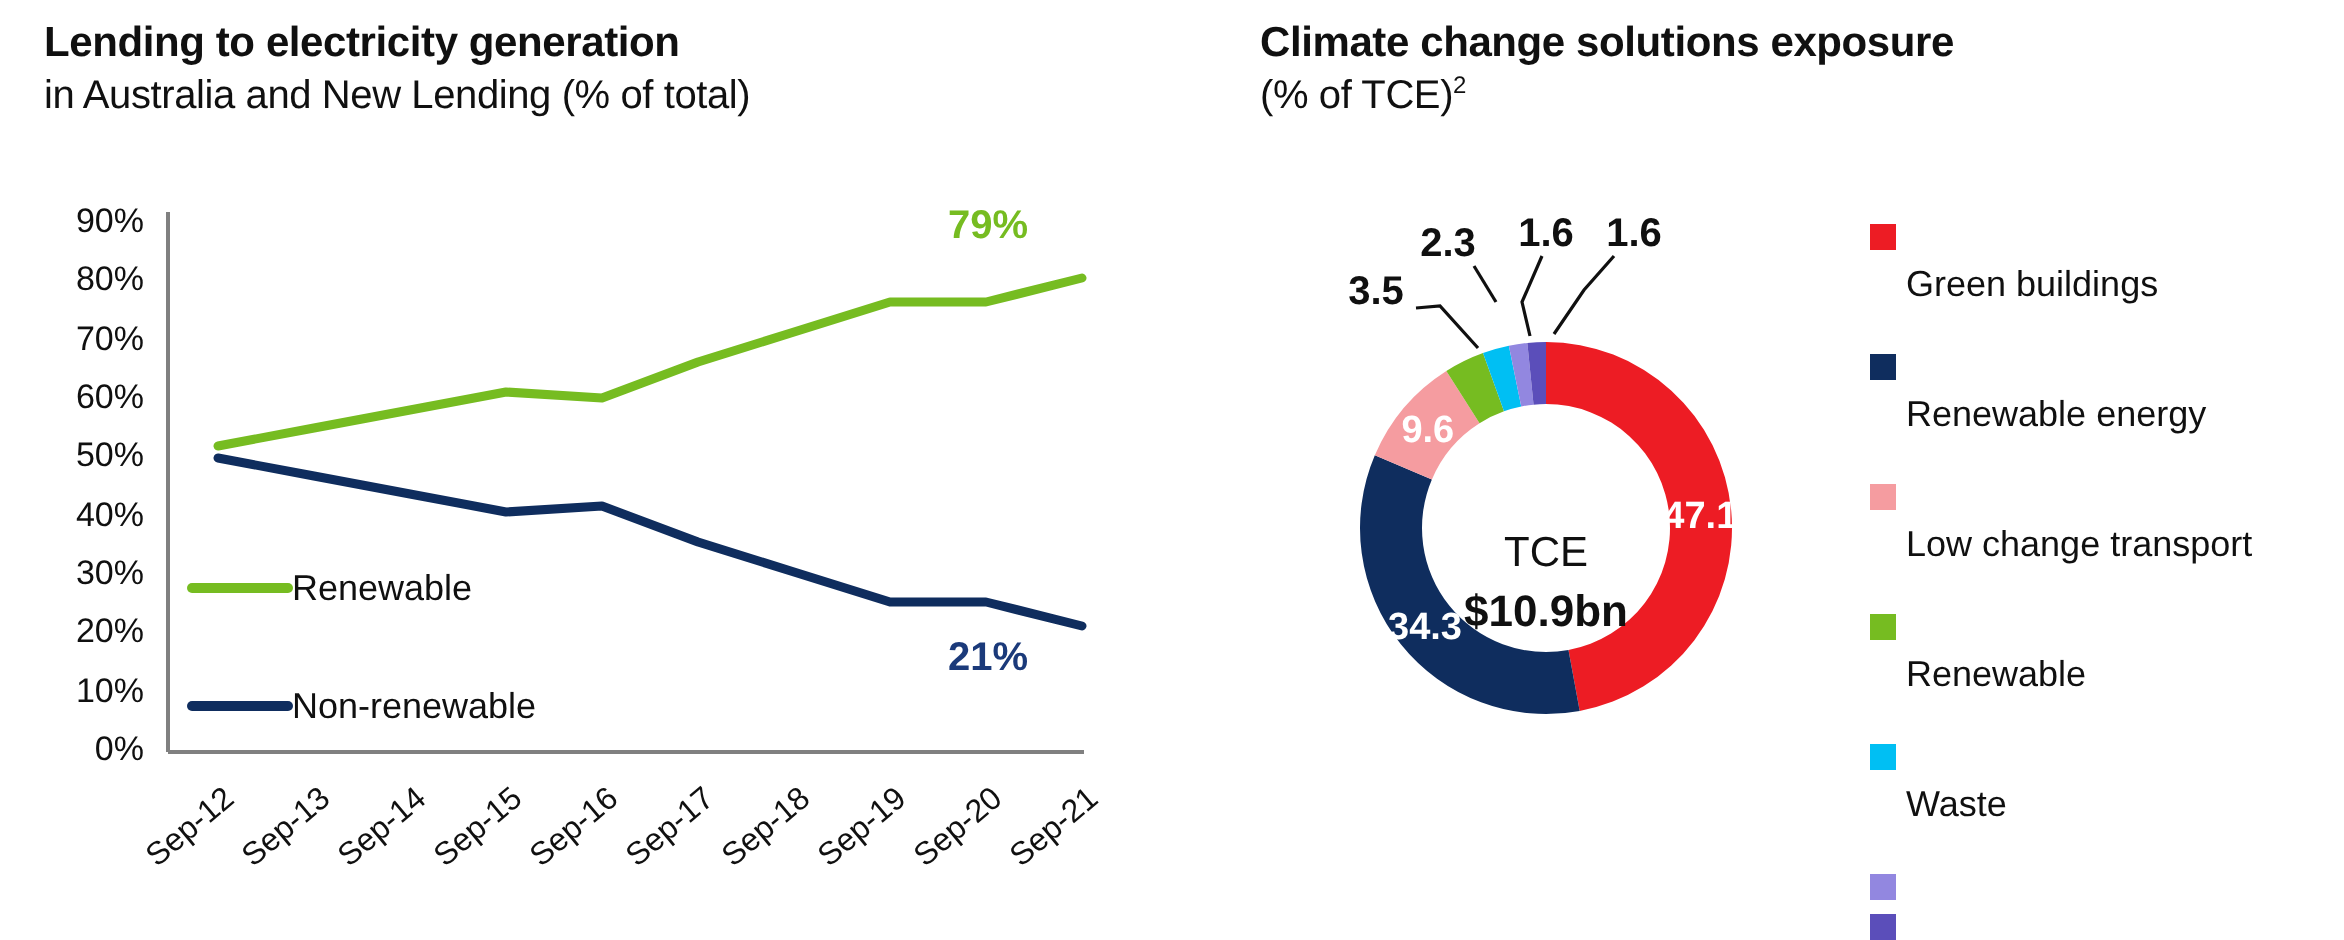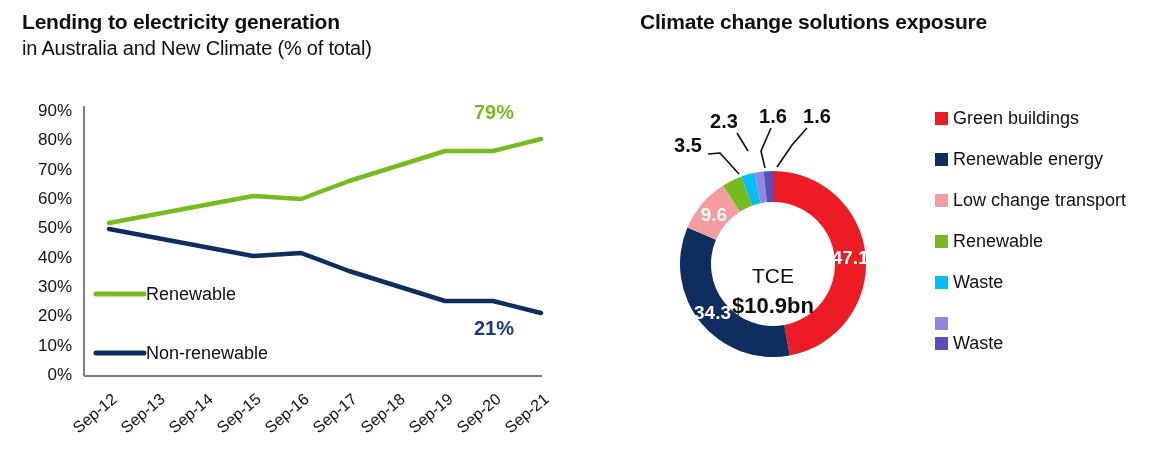"Climate change solutions exposure" #panel-right .title-block { margin-left: 10px -> none }
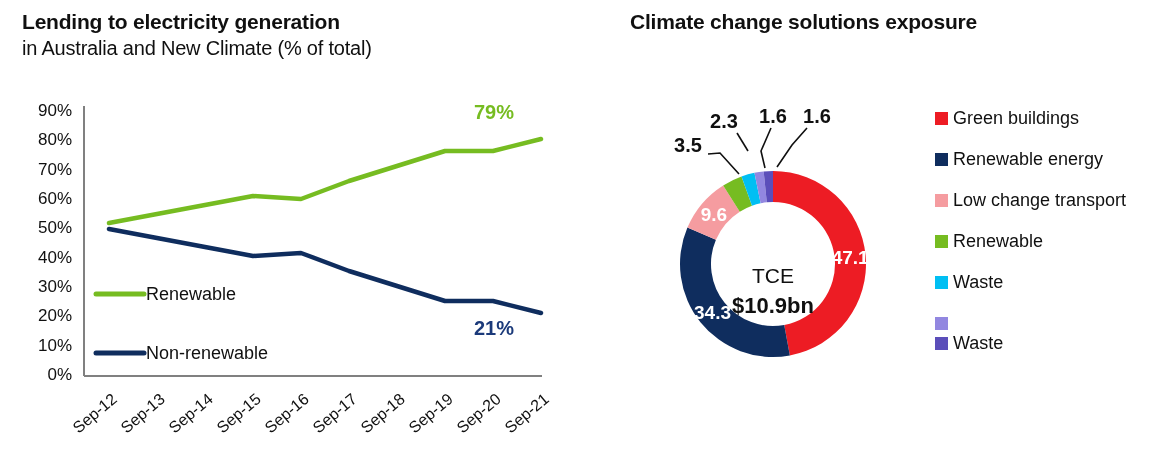"in Australia and New Climate" div.title-sub { text: Climate -> Lending }
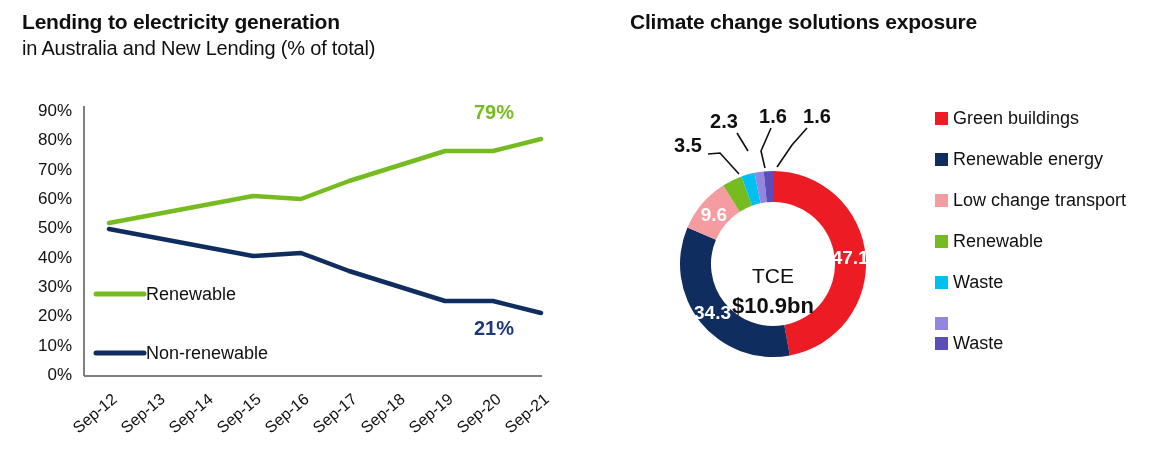"(% of TCE)2" div.title-sub { html: none -> <div><span>(% of TCE)</span><sup>2</sup></div> }
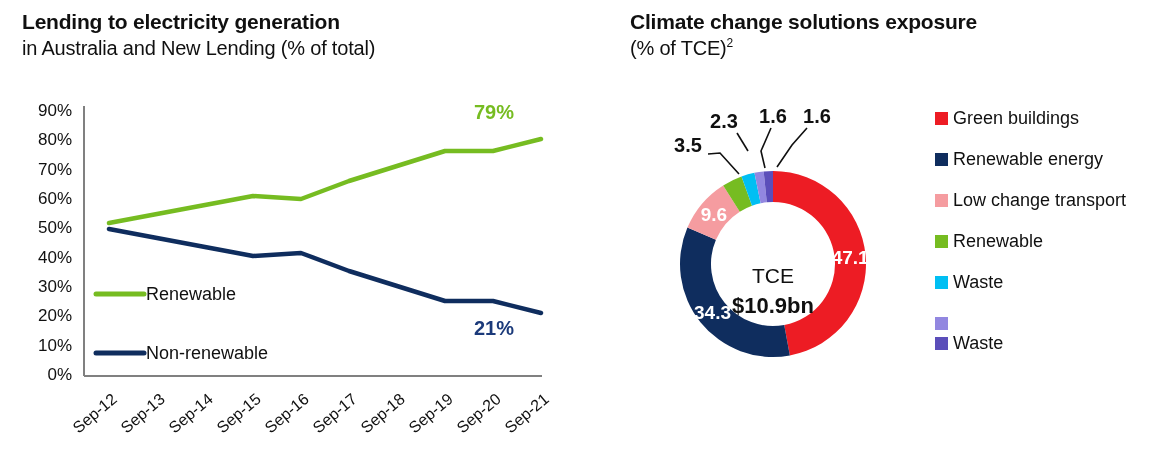"Green buildings" .lg-lb { margin-top: none -> 24px }
